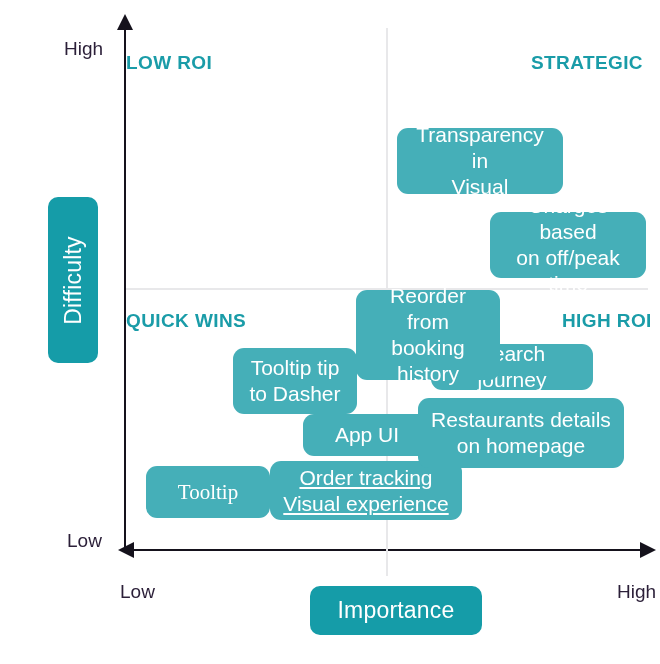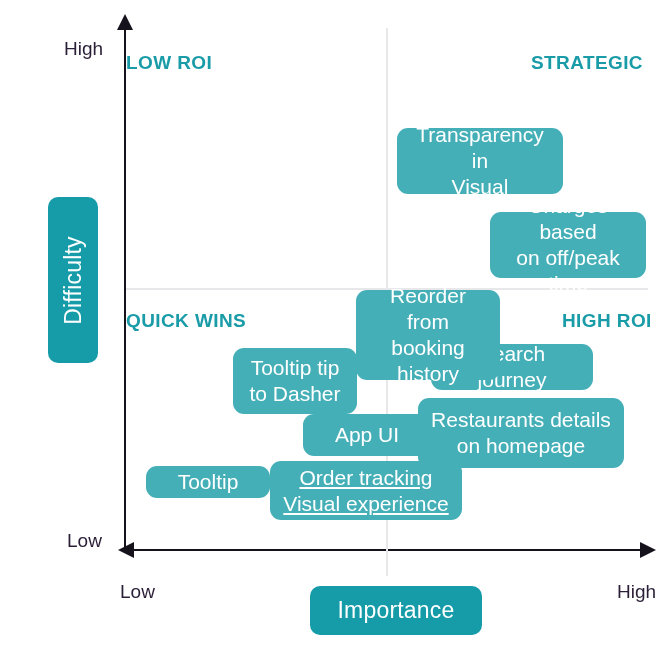"Tooltip" div.item-box { font-family: none -> Liberation Serif, serif; height: 32px -> 52px }
